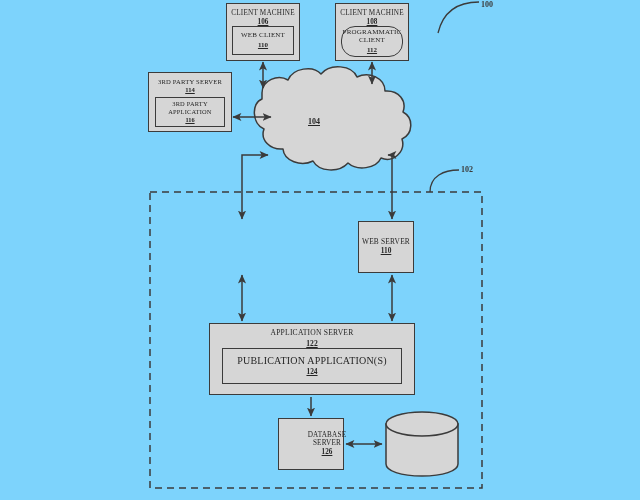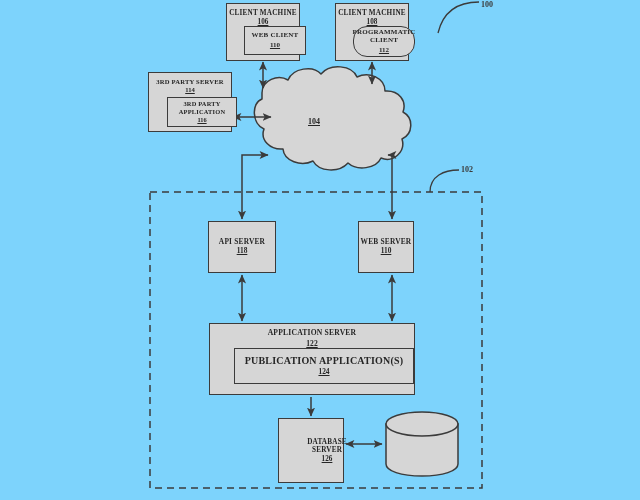"CLIENT MACHINE" .label { font-weight: bold -> normal }
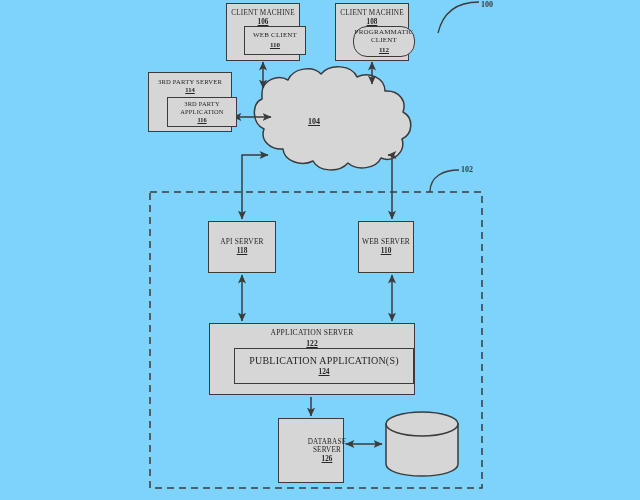"WEB CLIENT" .inner-box { margin-left: 12px -> none }
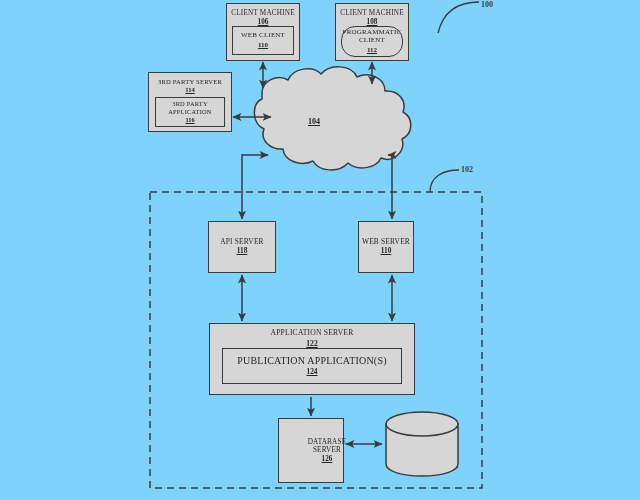"API SERVER" div.node { html: <div> <div>API SERVER</div> <div>118</div> </div> -> none }
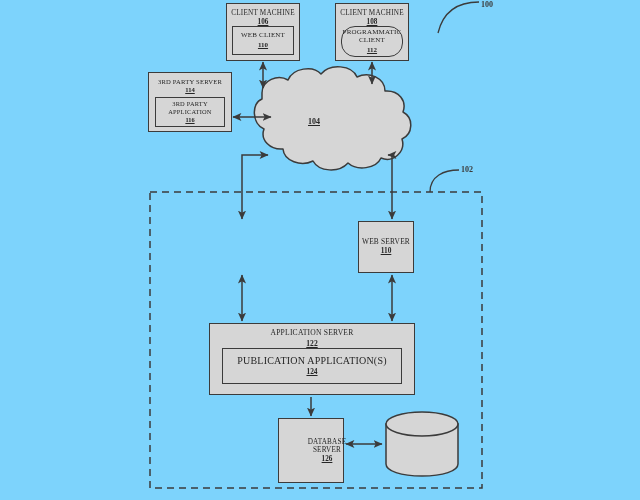"DATABASE SERVER" #dbserver { height: 65px -> 52px }
